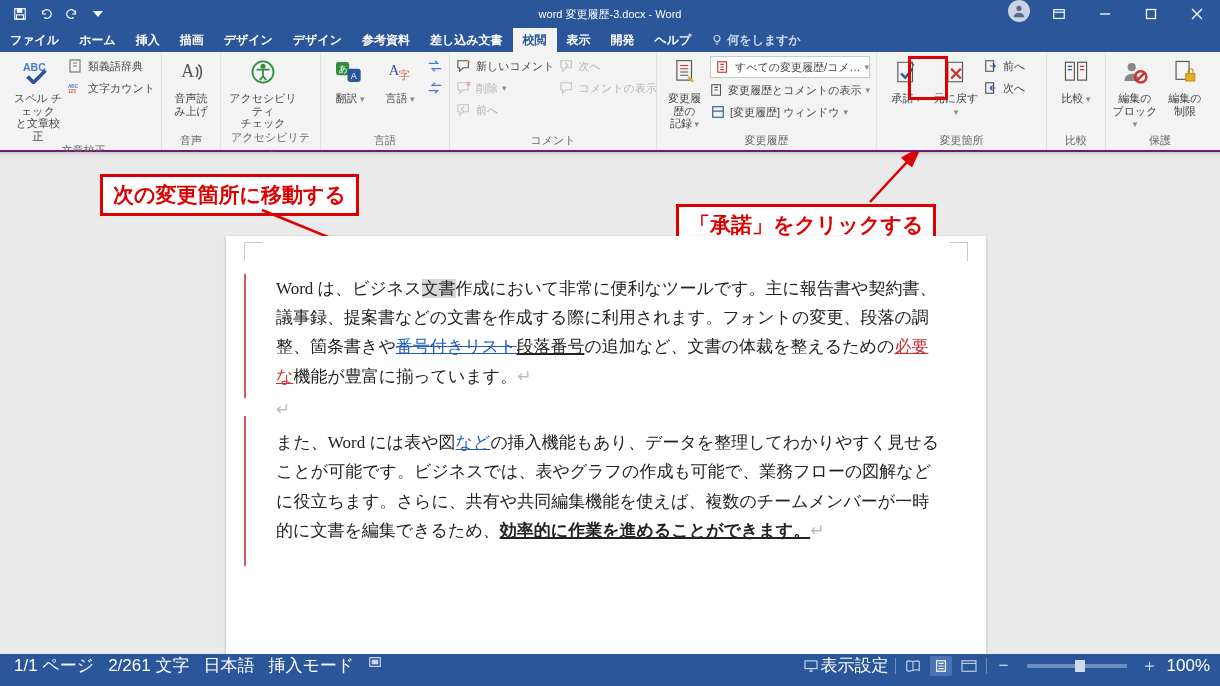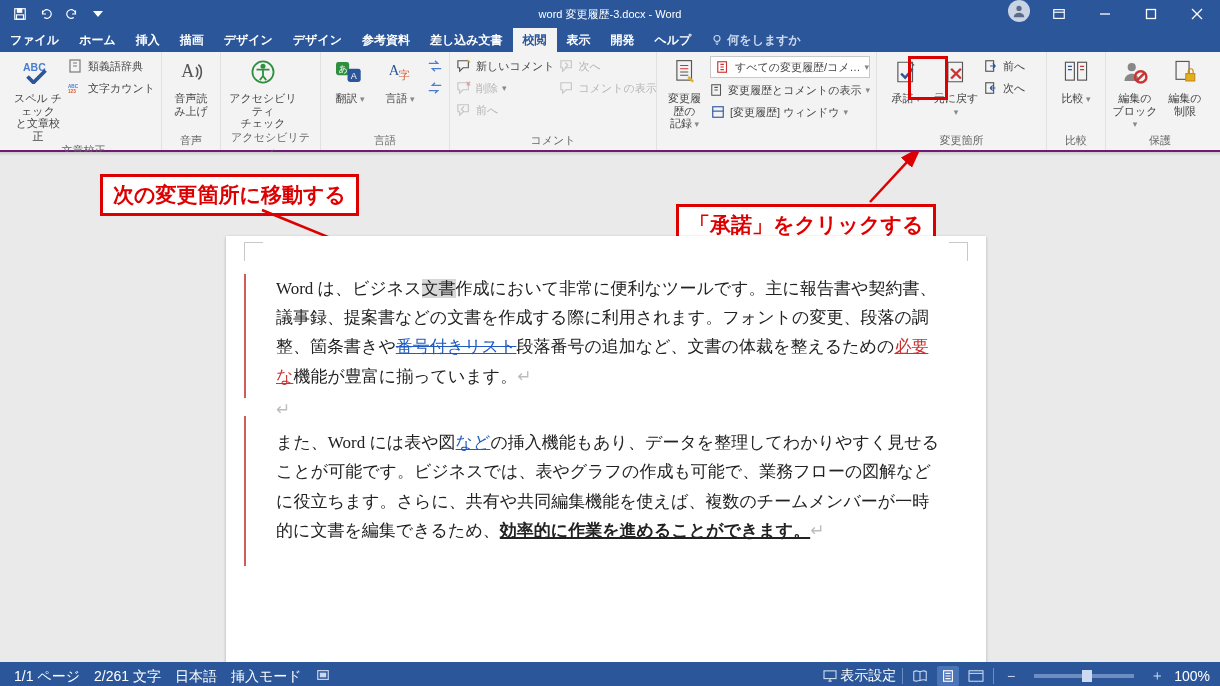"変更履歴" div.gname { html: none -> <div>変更履歴</div> }
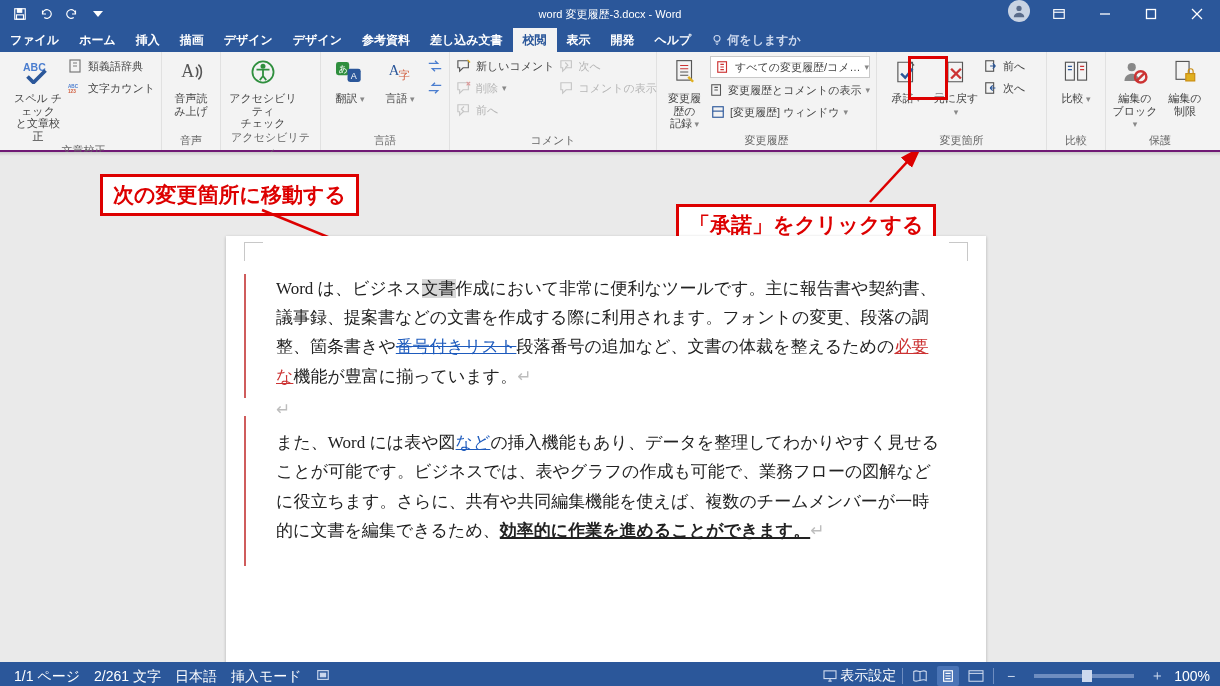"段落番号" .trk-under { text-decoration: none -> underline }
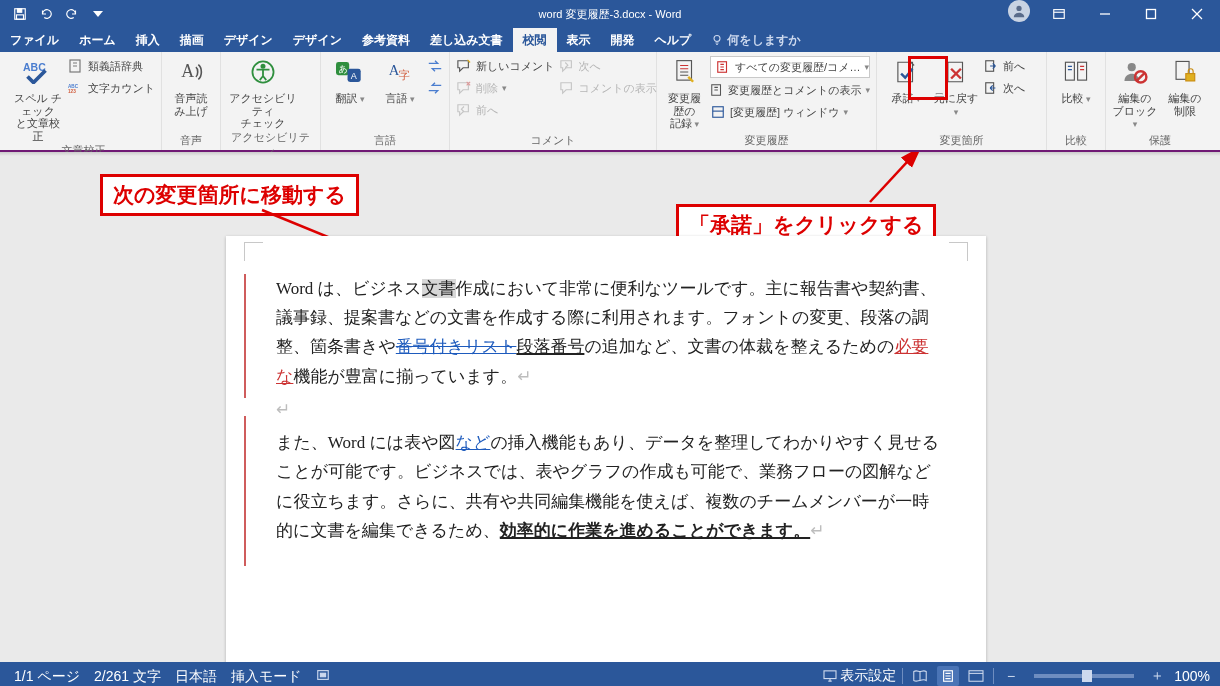"1/1 ページ" .statusbar { align-items: flex-end -> flex-start; font-size: 14px -> 17px; height: 24px -> 32px }
